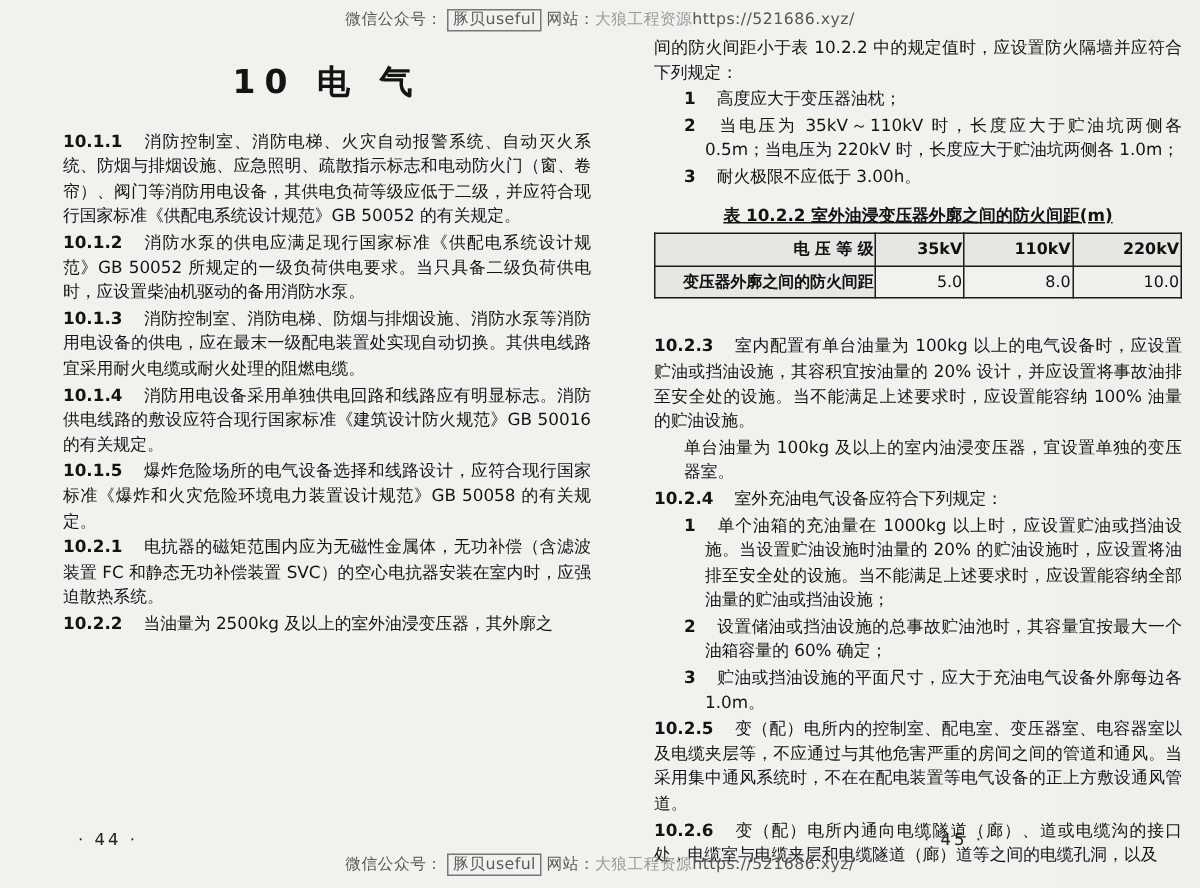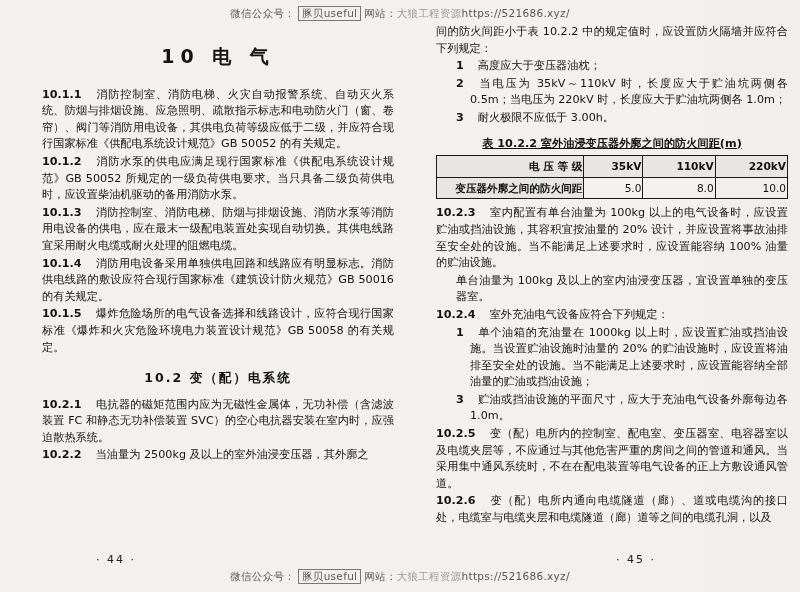"10 电 气" .chap-title { font-size: 19px -> 22px }
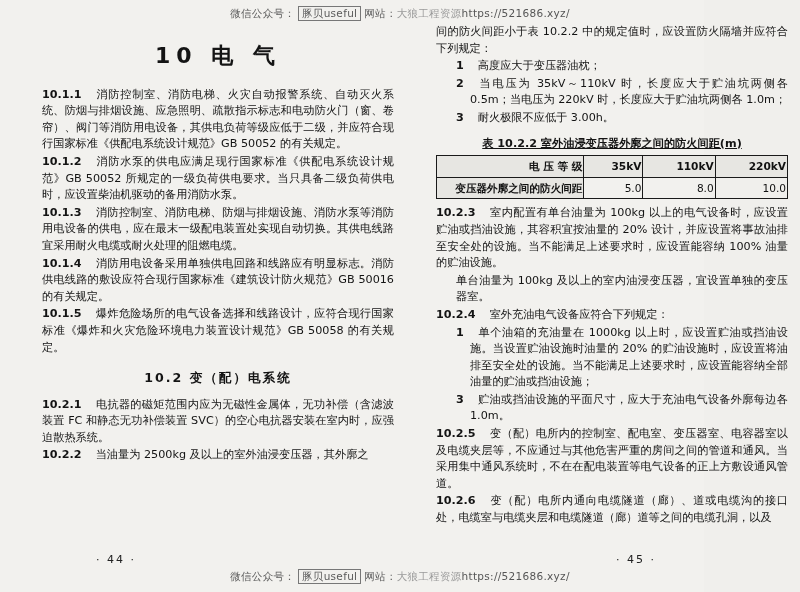"10.2.3 室内配置有单台油量为 100kg" p.para { margin-top: 6px -> 24px }
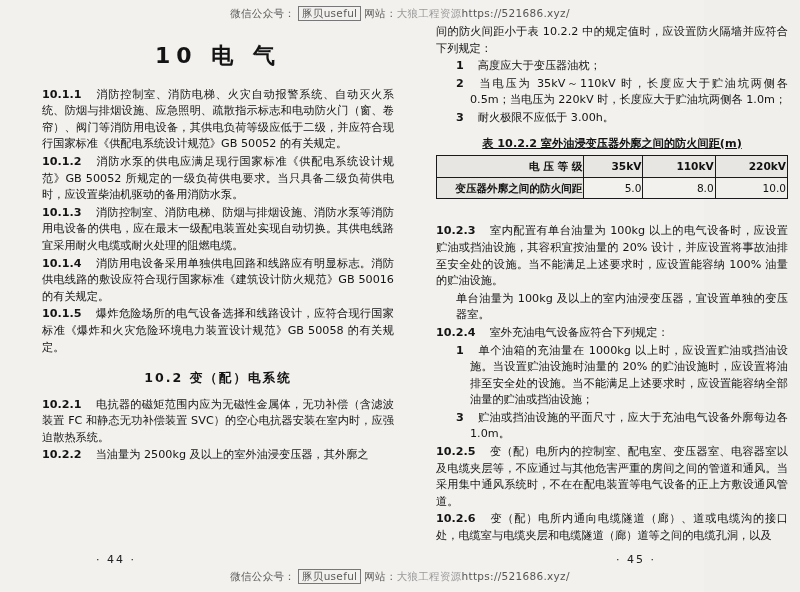"10.2 变（配）电系统" div.sec-title { html: <div>10.2 变（配）电系统</div> -> none }
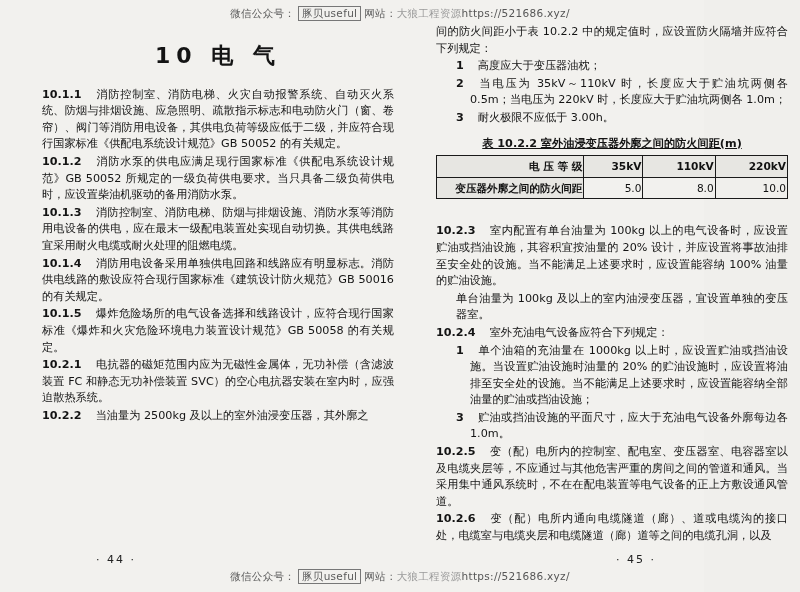"2 设置储油或挡油设施的总事故贮油池时，其容量宜按最大一个油箱容量的 60%" p.para { html: none -> <p> <span>2</span><span></span><span>设置储油或挡油设施的总事故贮油池时，其容量宜按最大一个油箱容量的 60% 确定；</span> </p> }
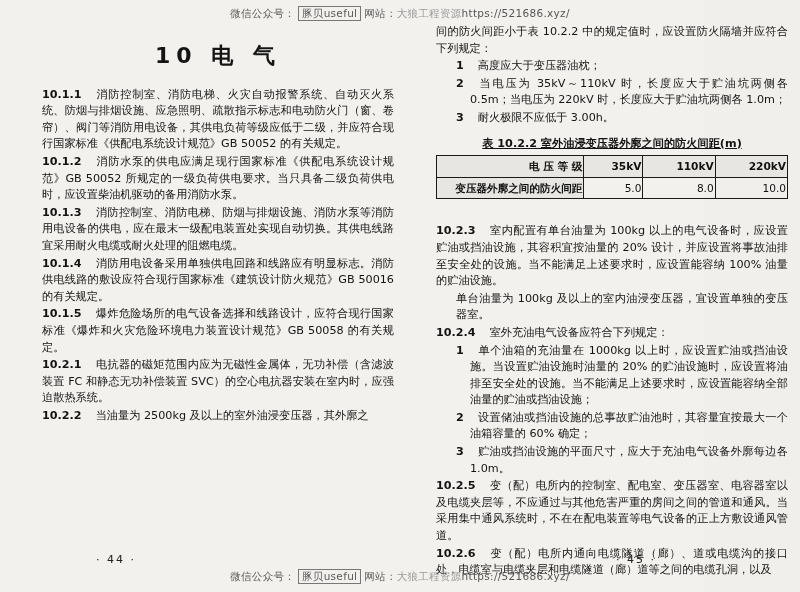"· 44 ·" .pg-left { margin-left: 44px -> none }
